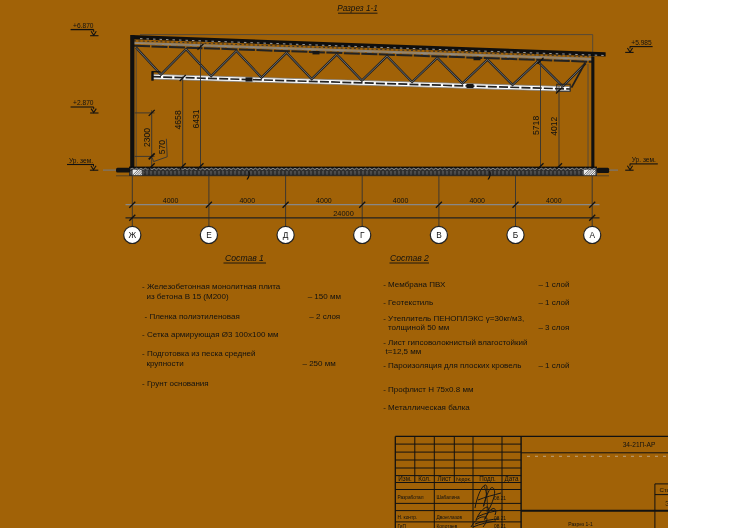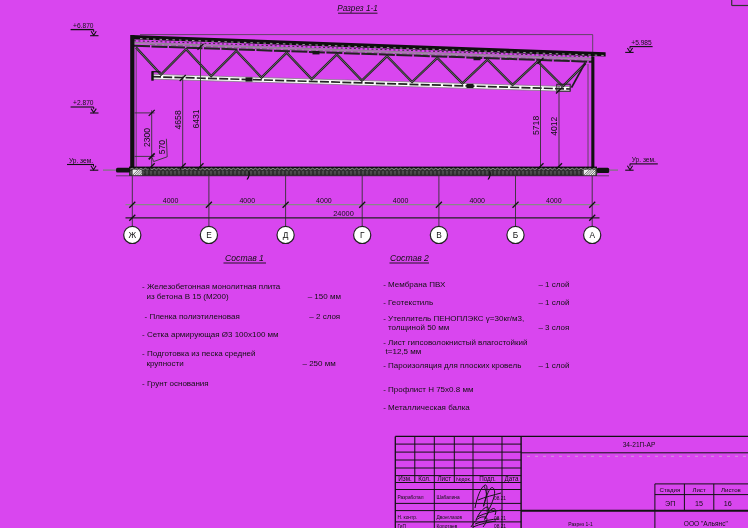"Разрез 1-1" #page { background: #d946ef -> #a16207; width: 748px -> 668px }
